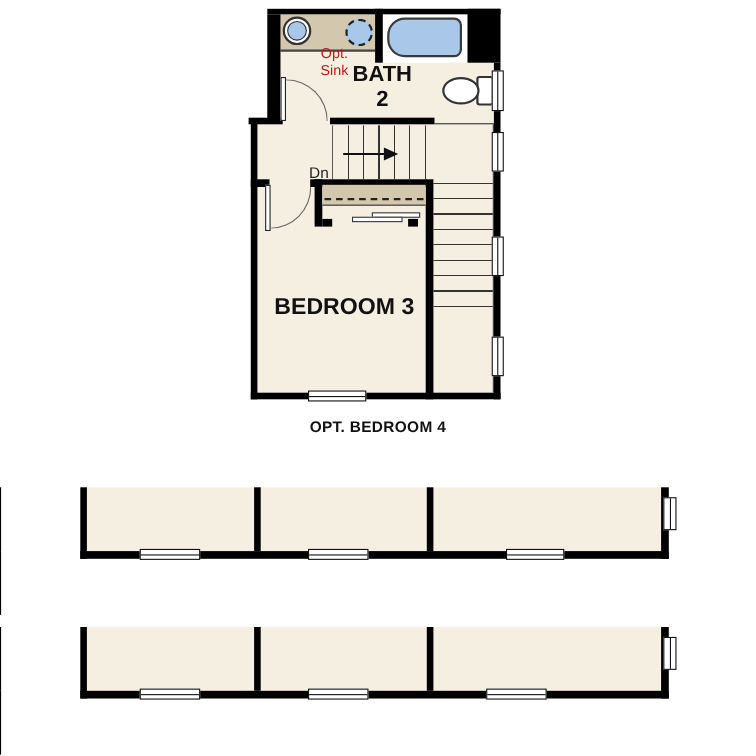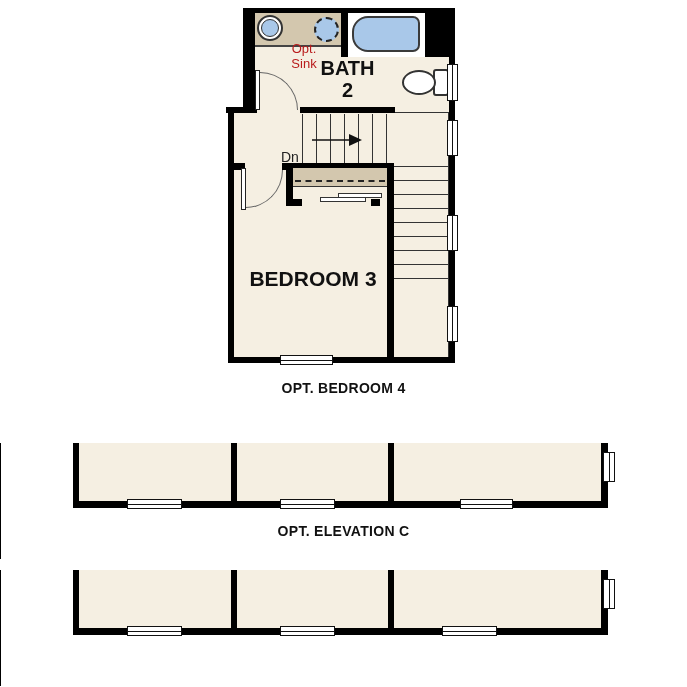"OPT. ELEVATION C" div.lbl { html: <div>OPT. ELEVATION C</div> -> none }
